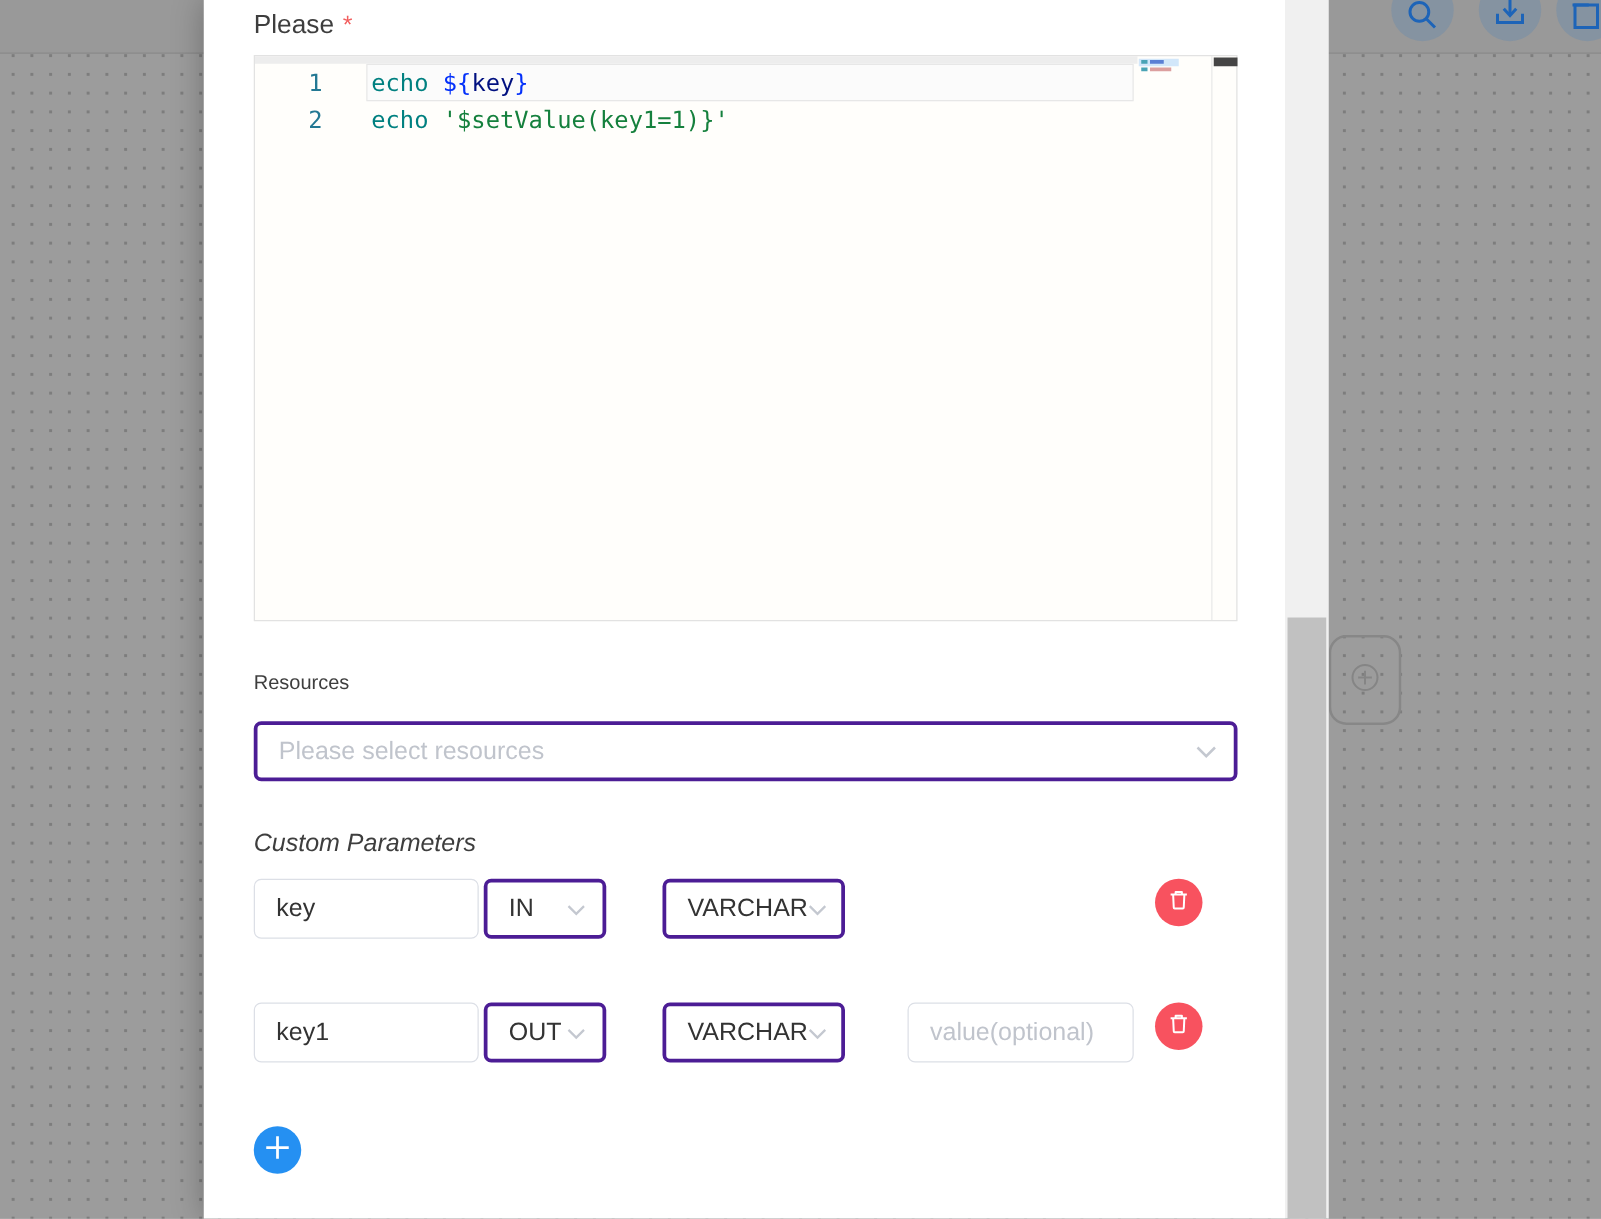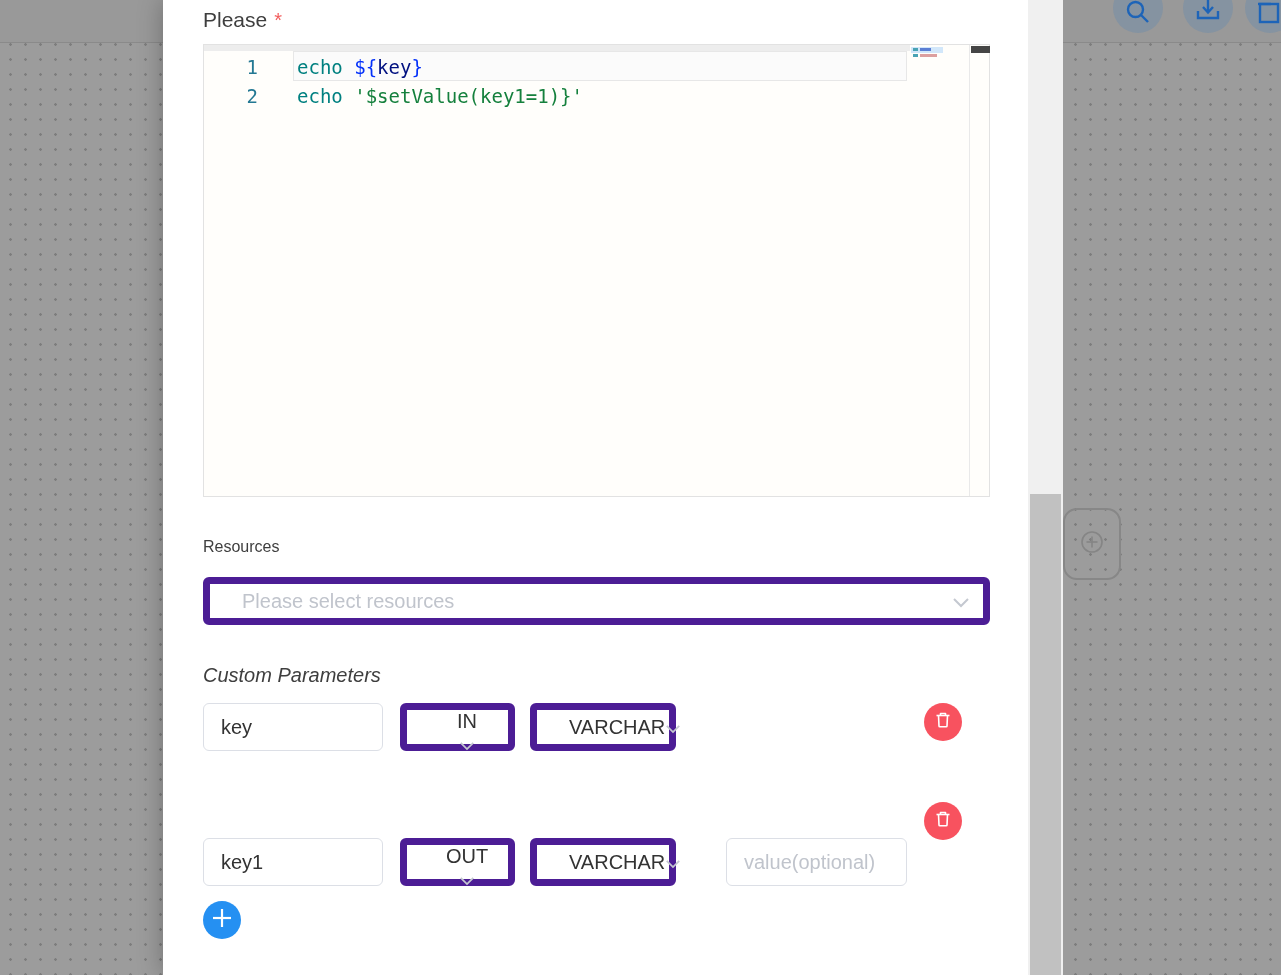"Please select resources" .select-box { border: 7px solid #4c1d95 -> 3px solid #4c1d95; padding: 0 13px 0 32px -> 0 13px 0 17px }
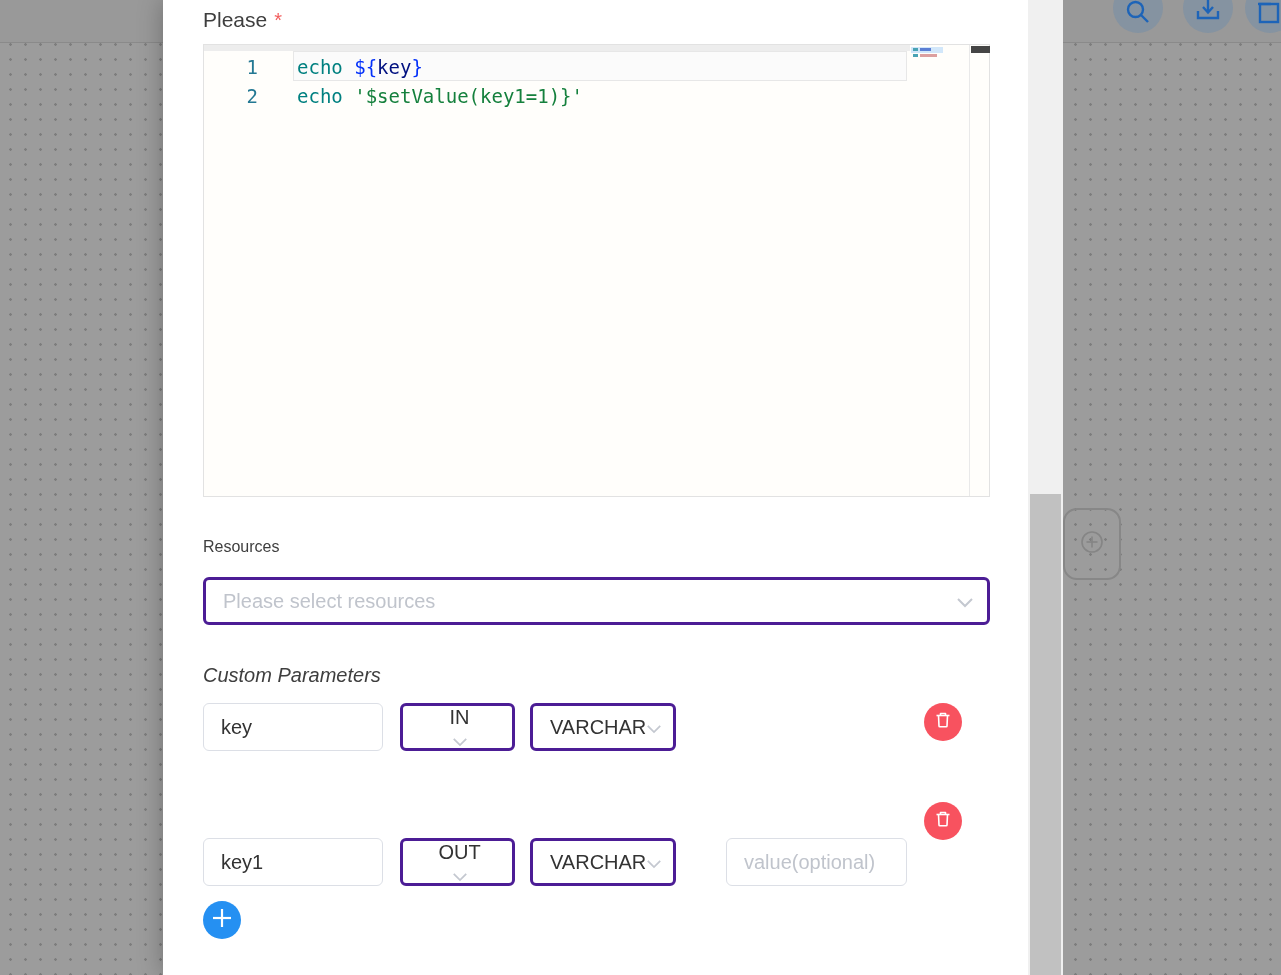"IN" .col-dir { flex-direction: column -> none; left: 237px -> 224px; width: 115px -> 98px }
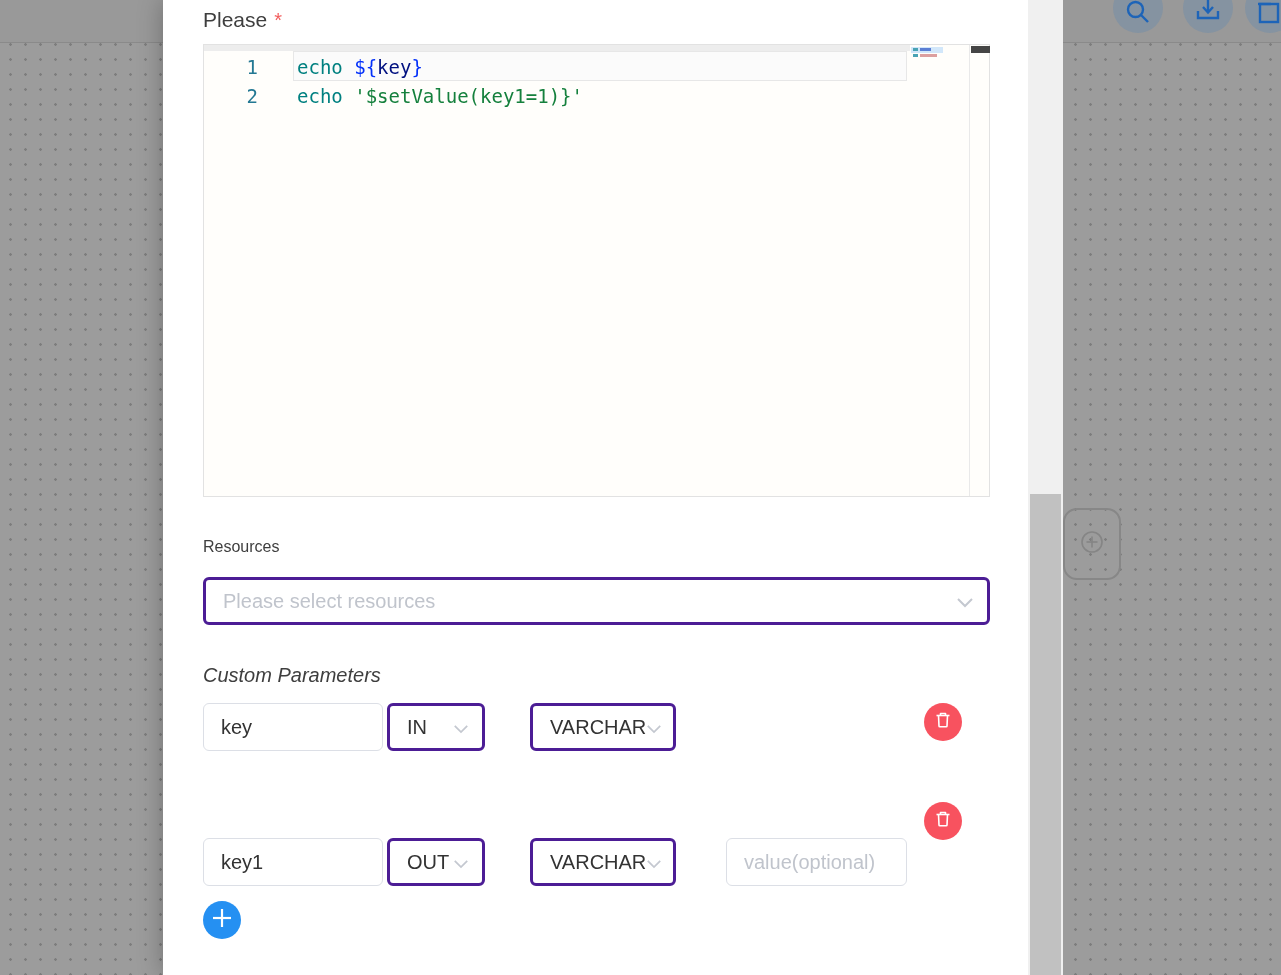"key1" .row-2 { margin-top: 36px -> none }
